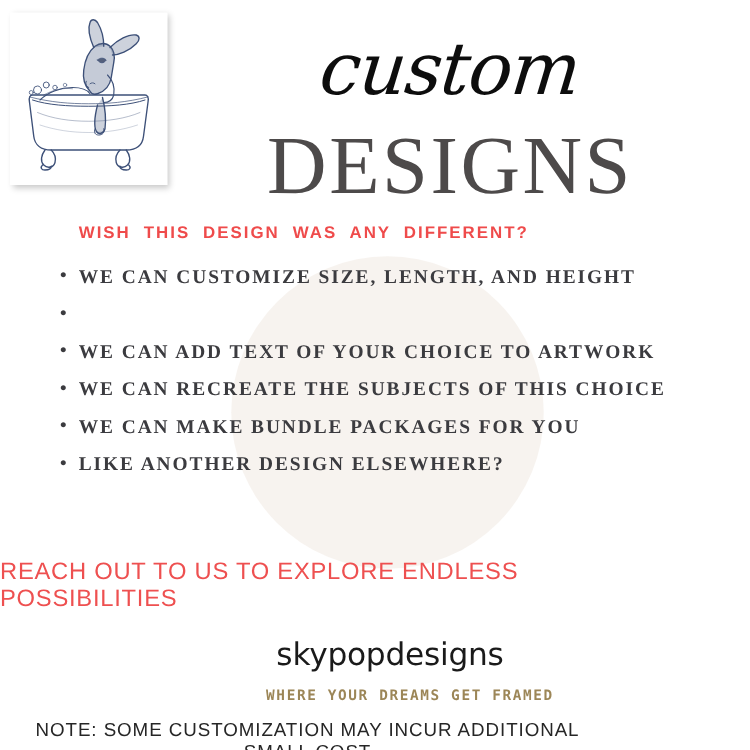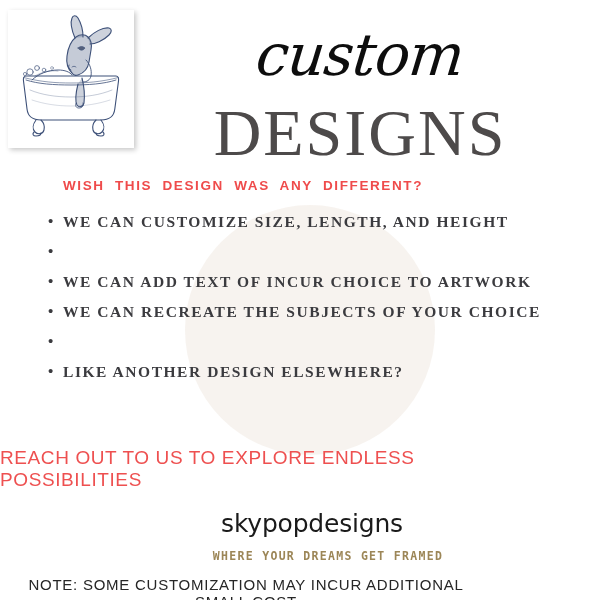"WE CAN ADD TEXT OF" span.feature-text { text: INCUR -> YOUR }
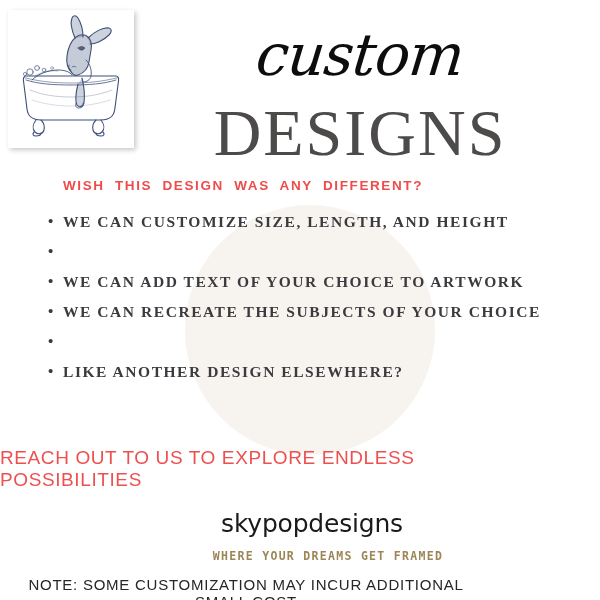"WE CAN RECREATE THE SUBJECTS" span.feature-text { text: YOUR -> THIS }
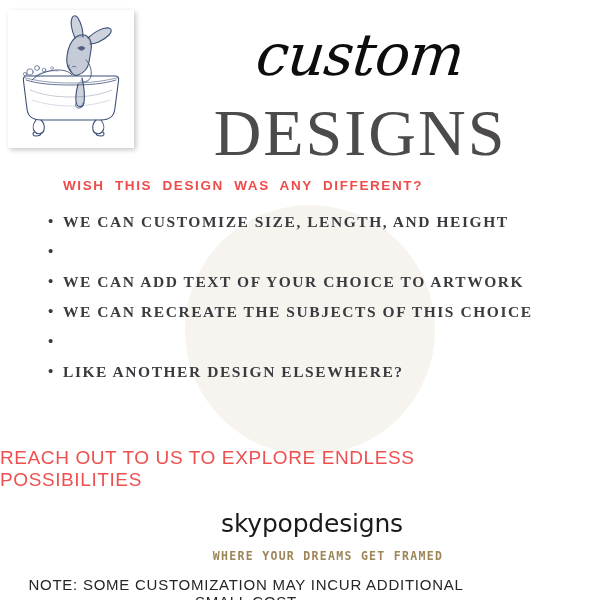"WE CAN MAKE BUNDLE PACKAGES" span.feature-text { html: none -> <span>WE CAN MAKE BUNDLE PACKAGES FOR YOU</span> }
